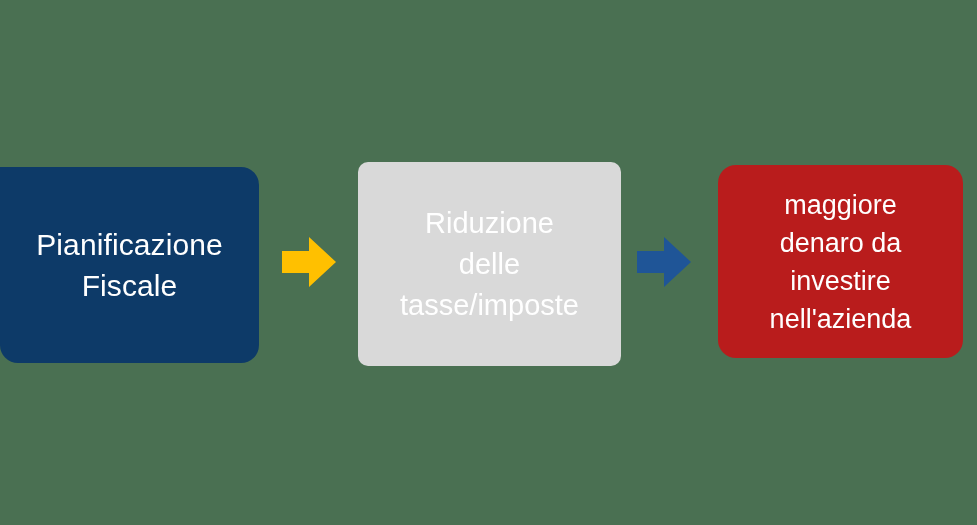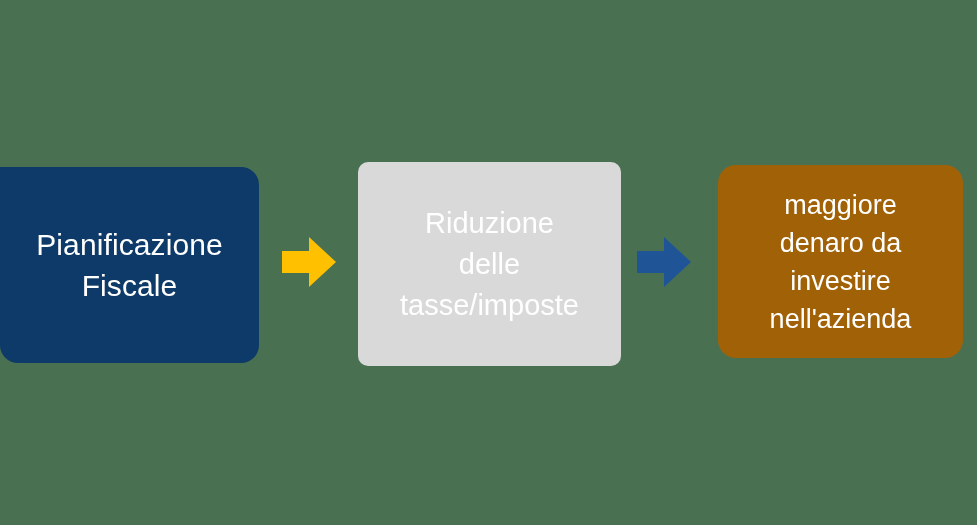"maggiore" div.node { background: #a16207 -> #b91c1c }
